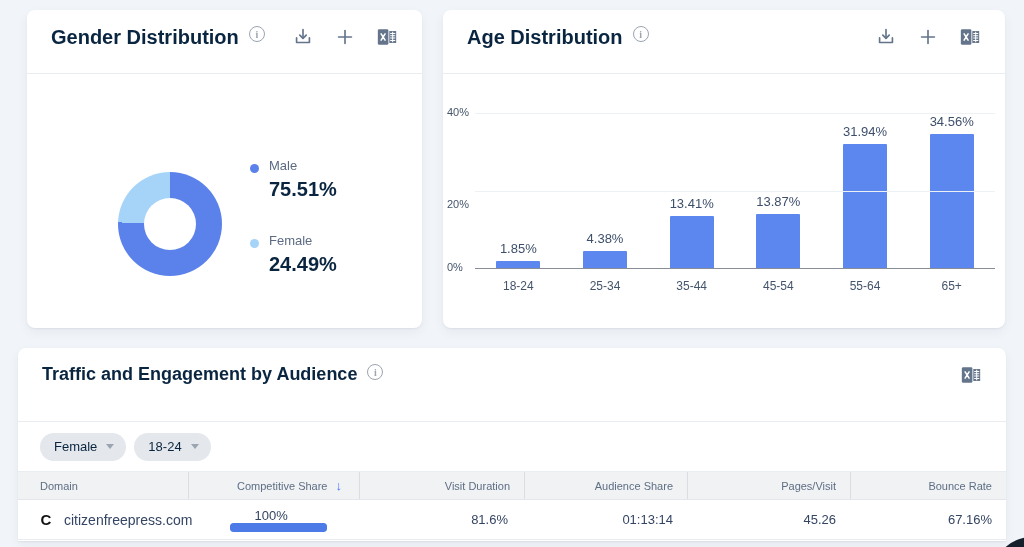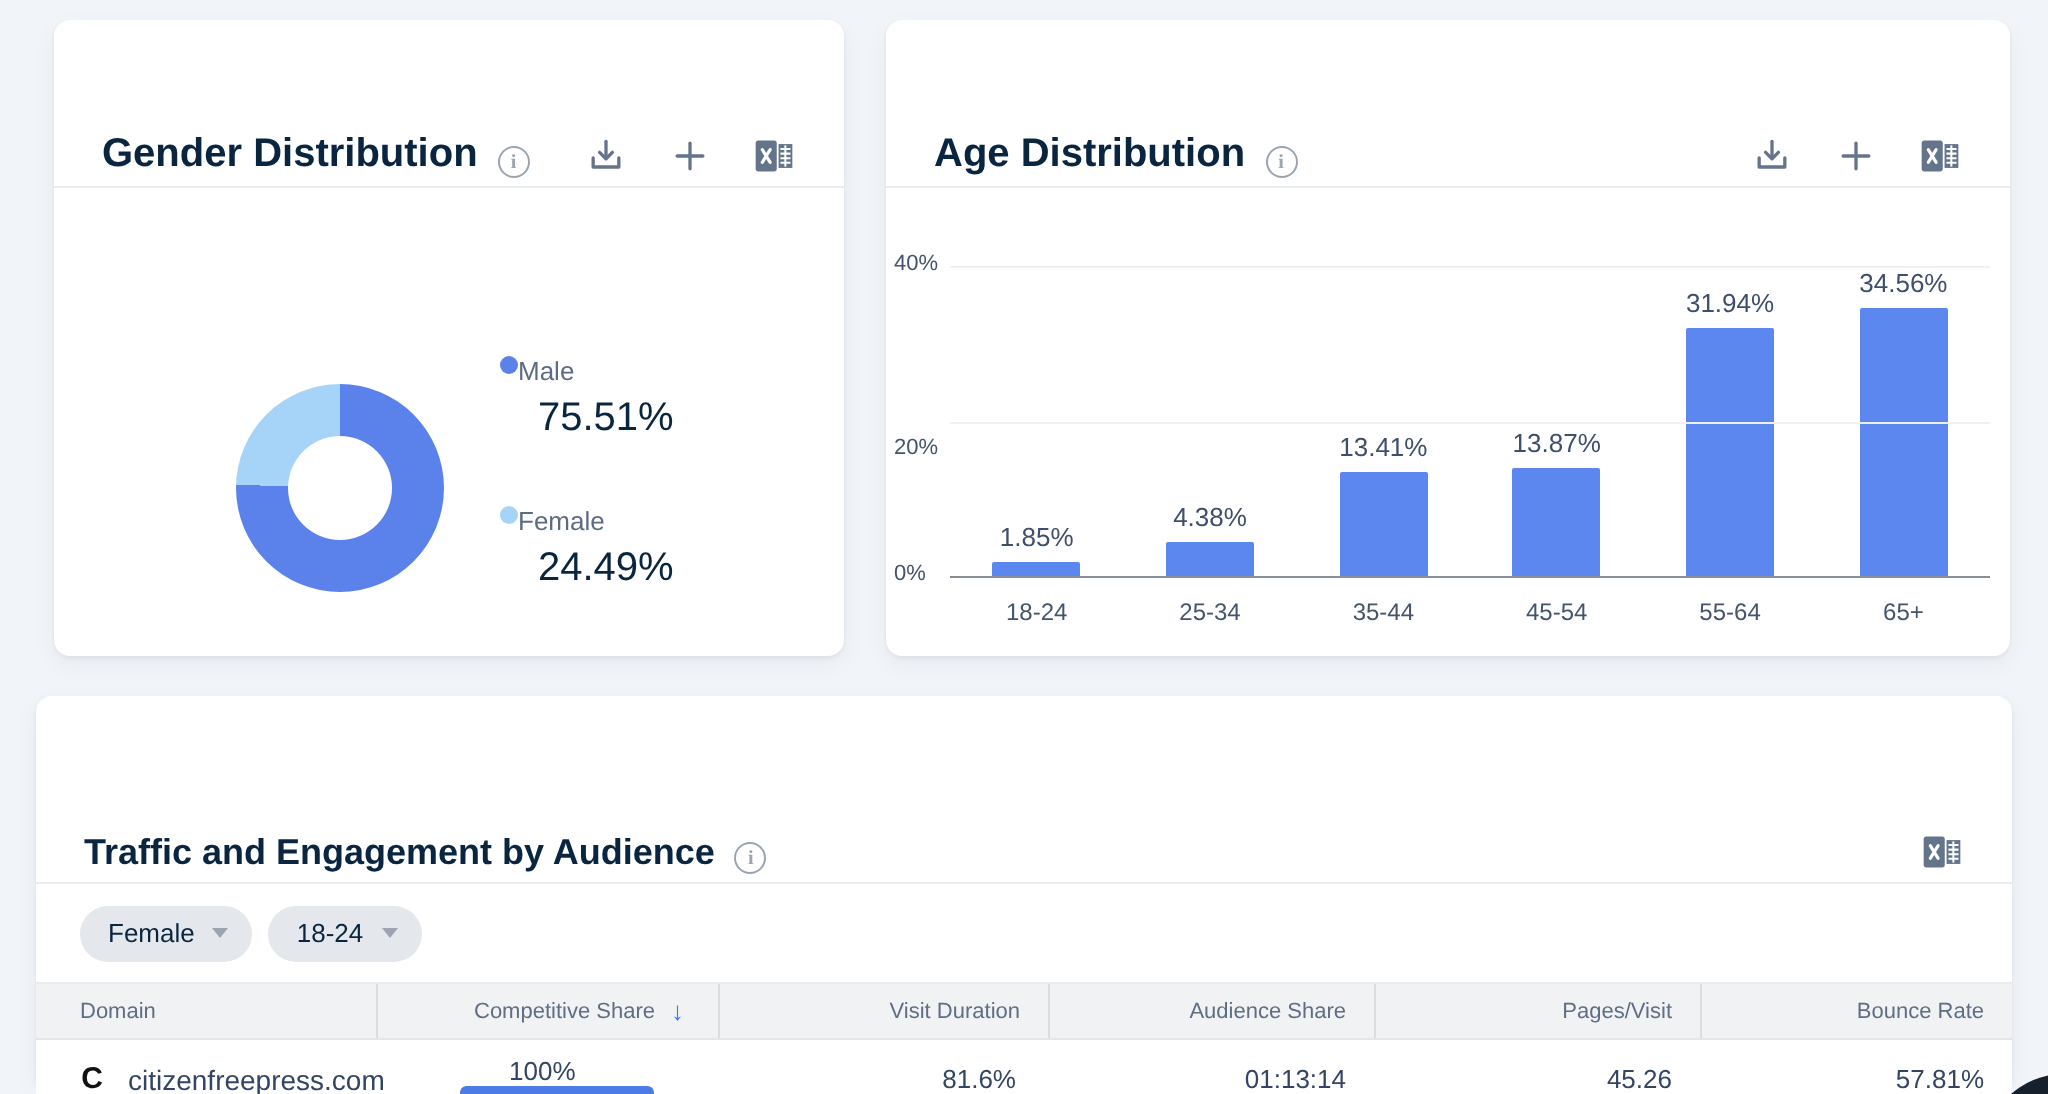"Gender Distribution" .card-header { align-items: flex-end -> flex-start; margin-top: 20px -> none; padding: 4px 24px -> 16px 24px }
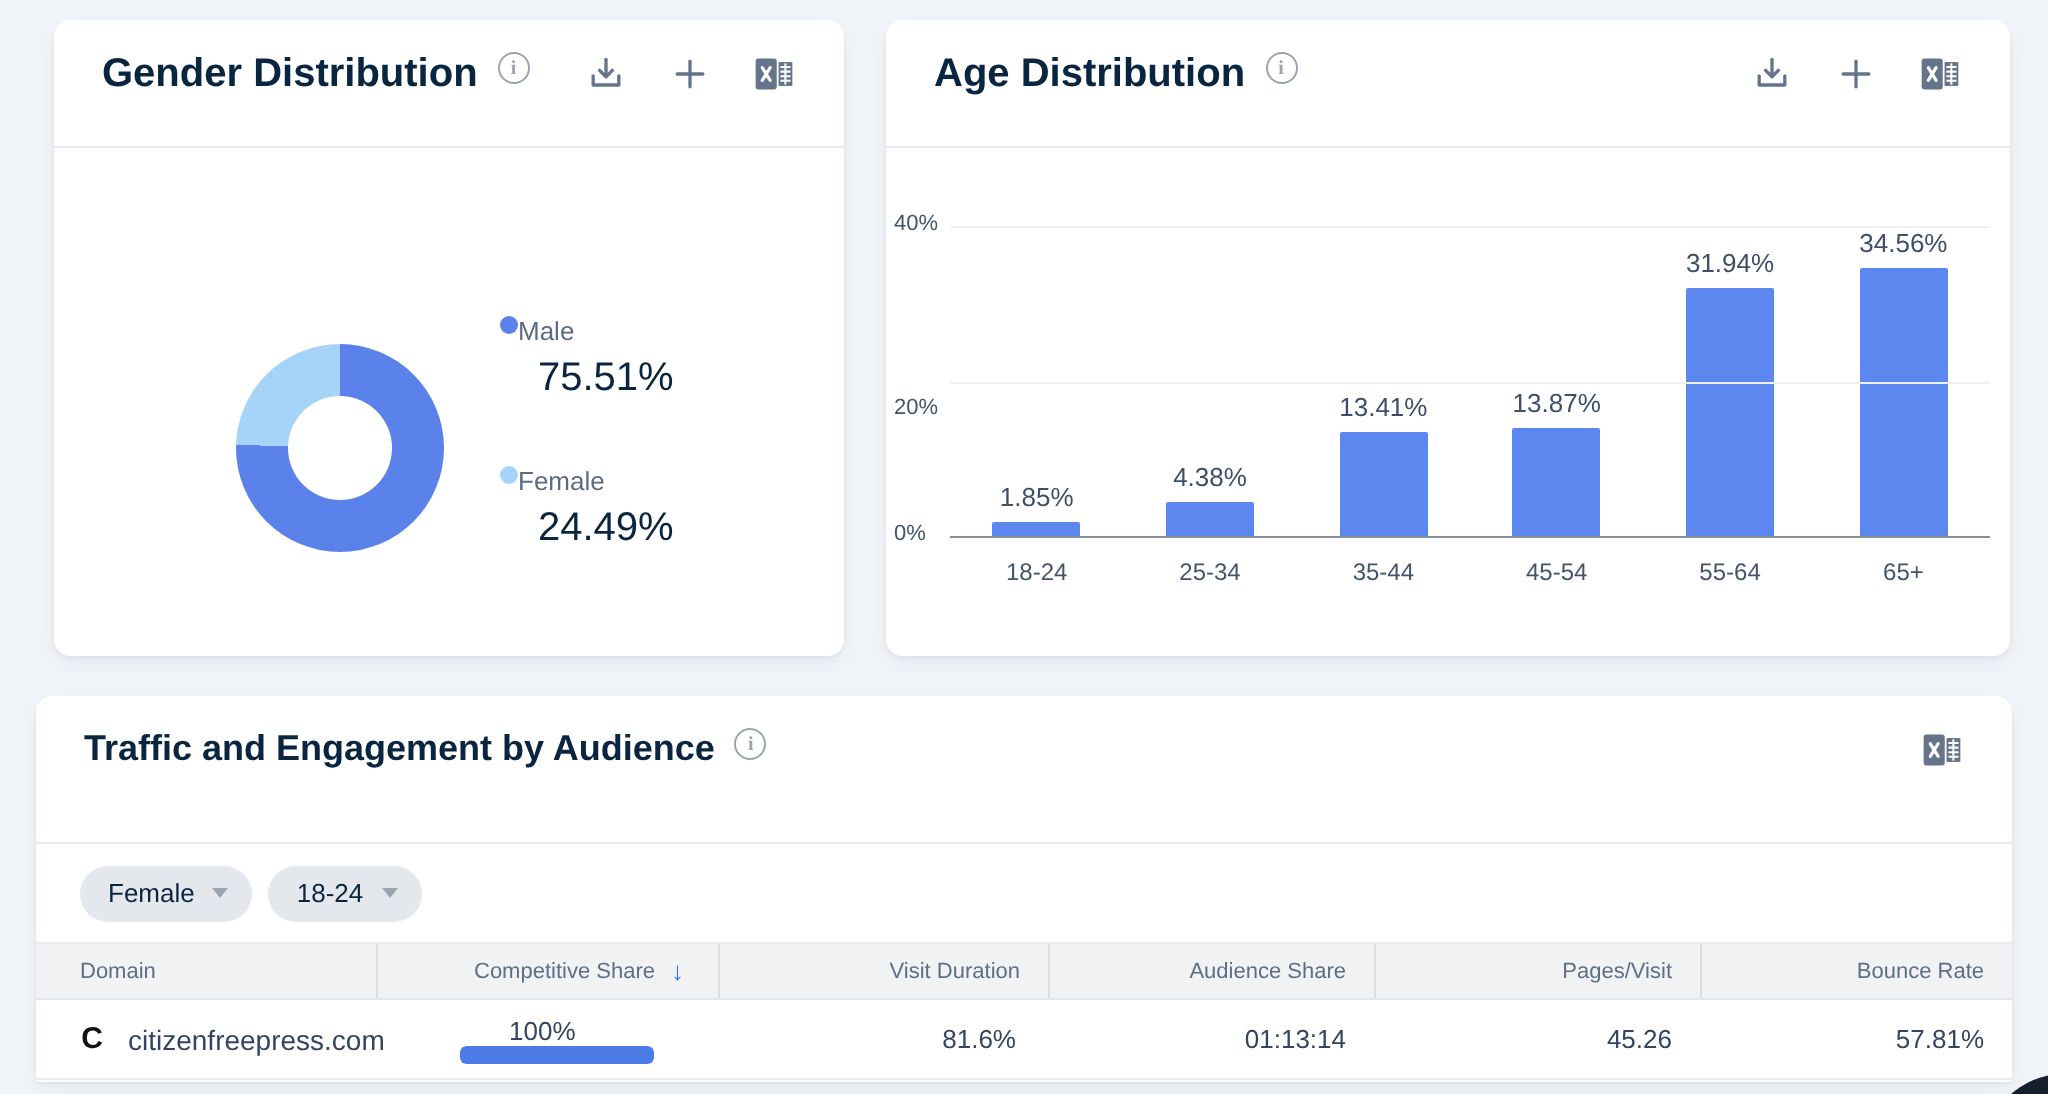"Male" .legend-row { align-items: flex-start -> flex-end; gap: none -> 10px }
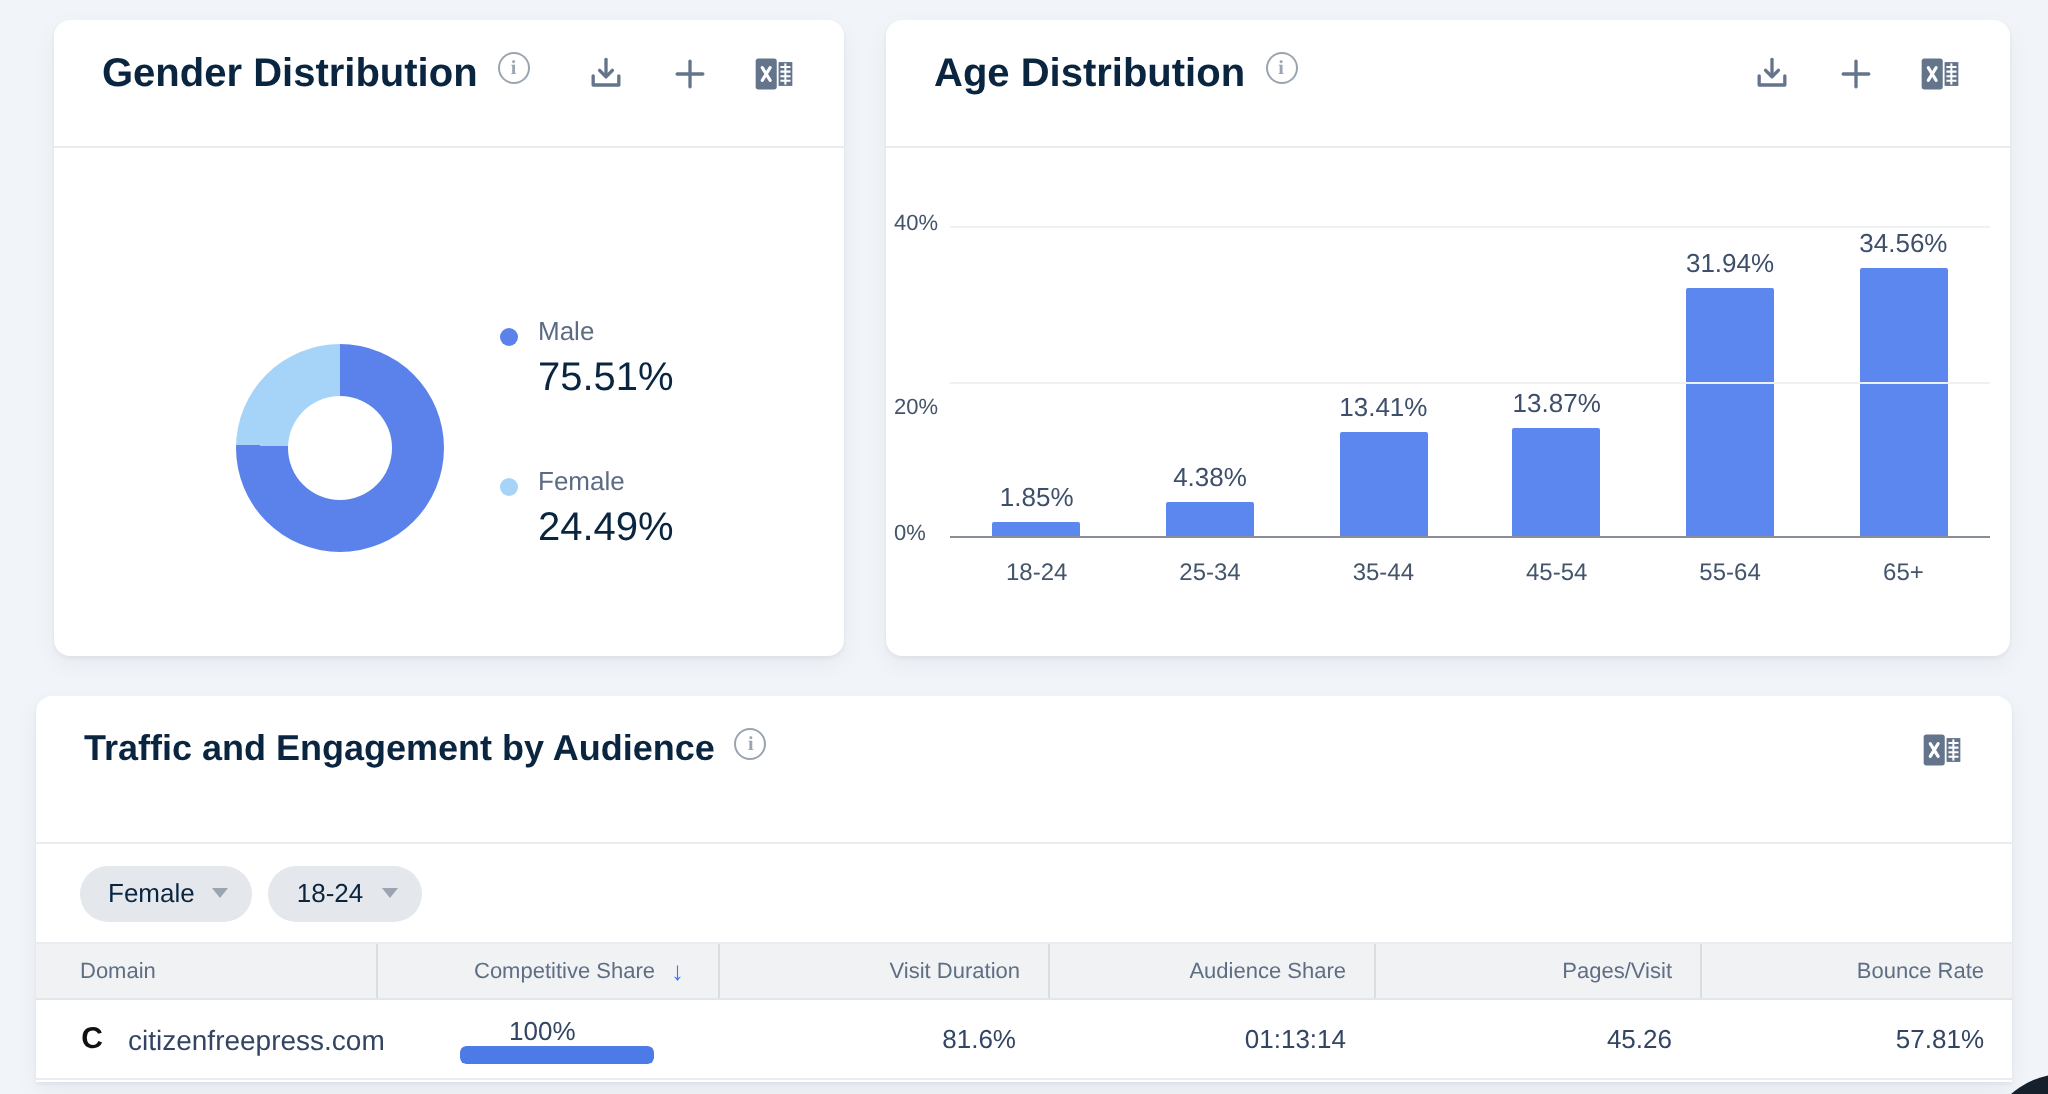"75.51%" .legend-value { font-weight: 400 -> 700 }
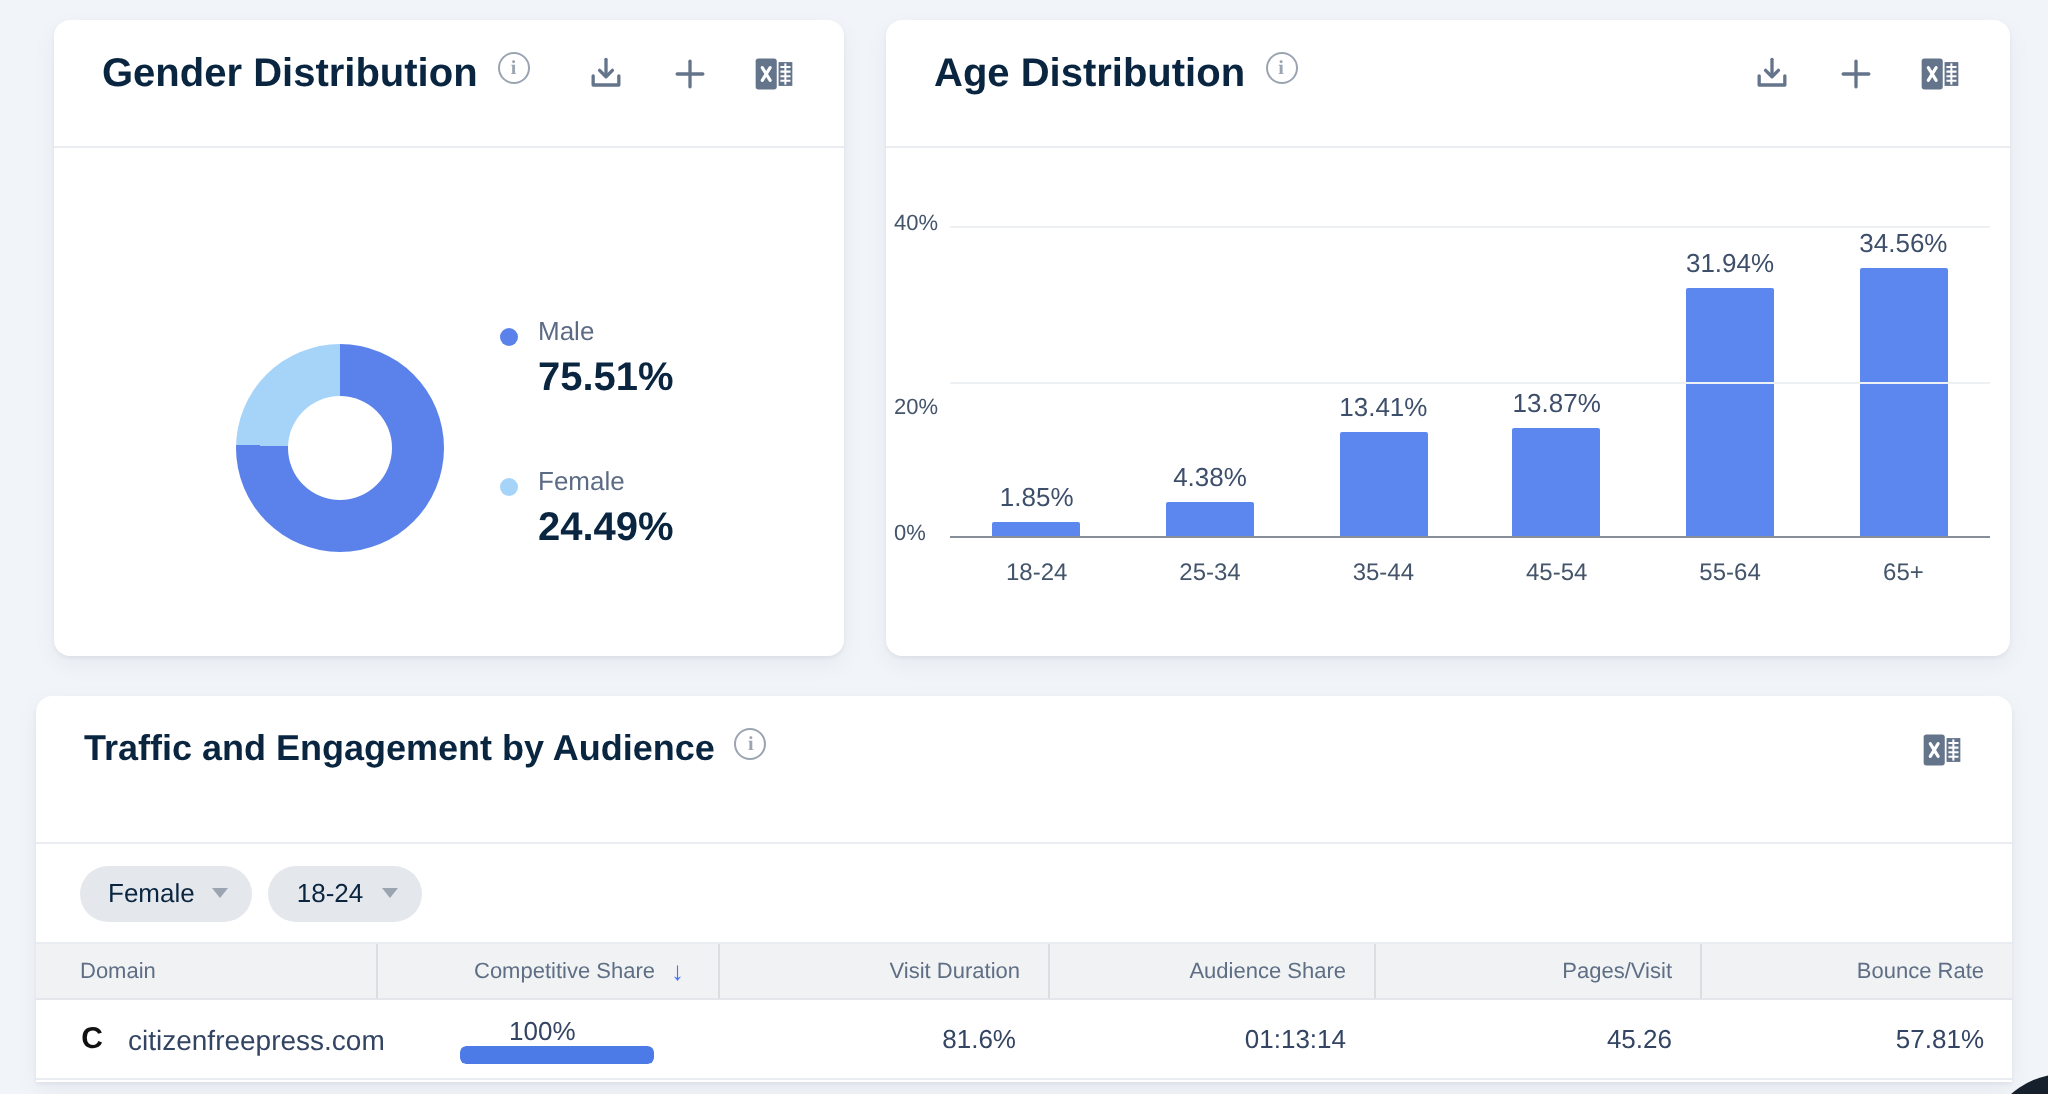"57.81%" div.td { text: 57.81% -> 67.16% }
